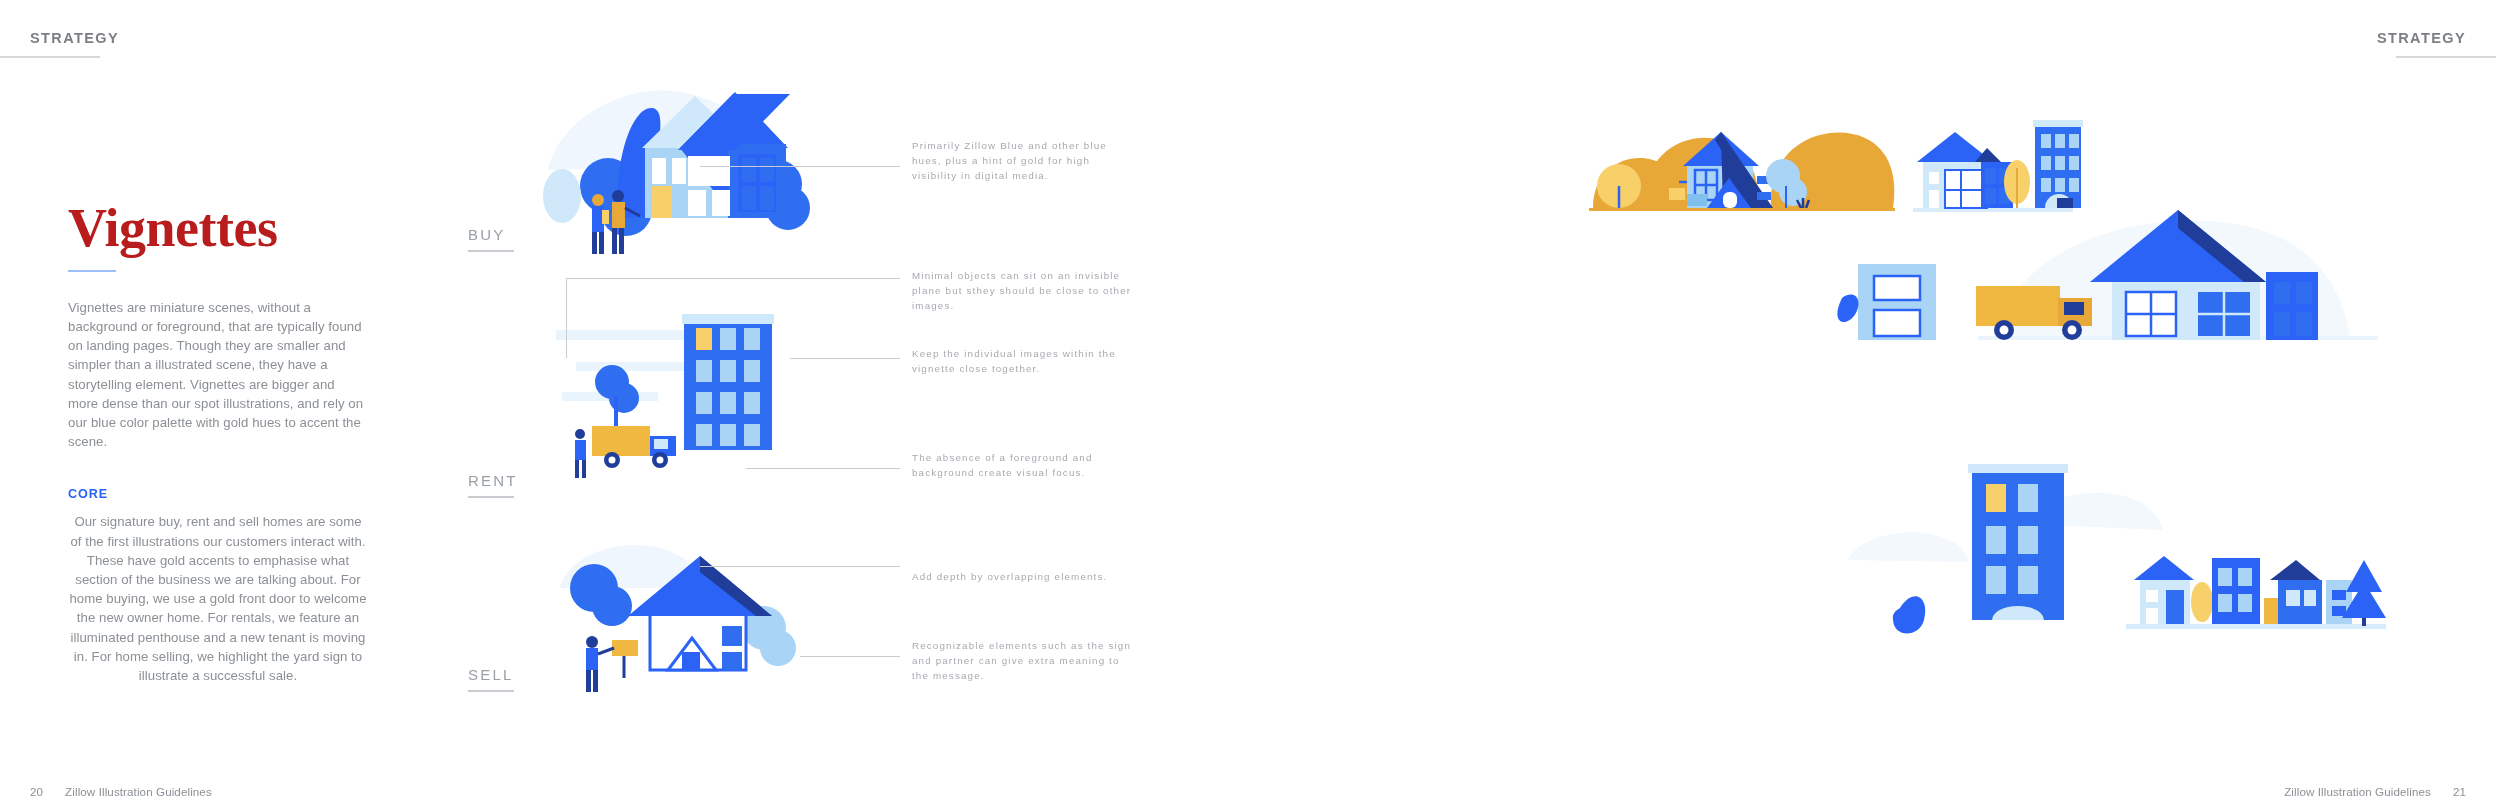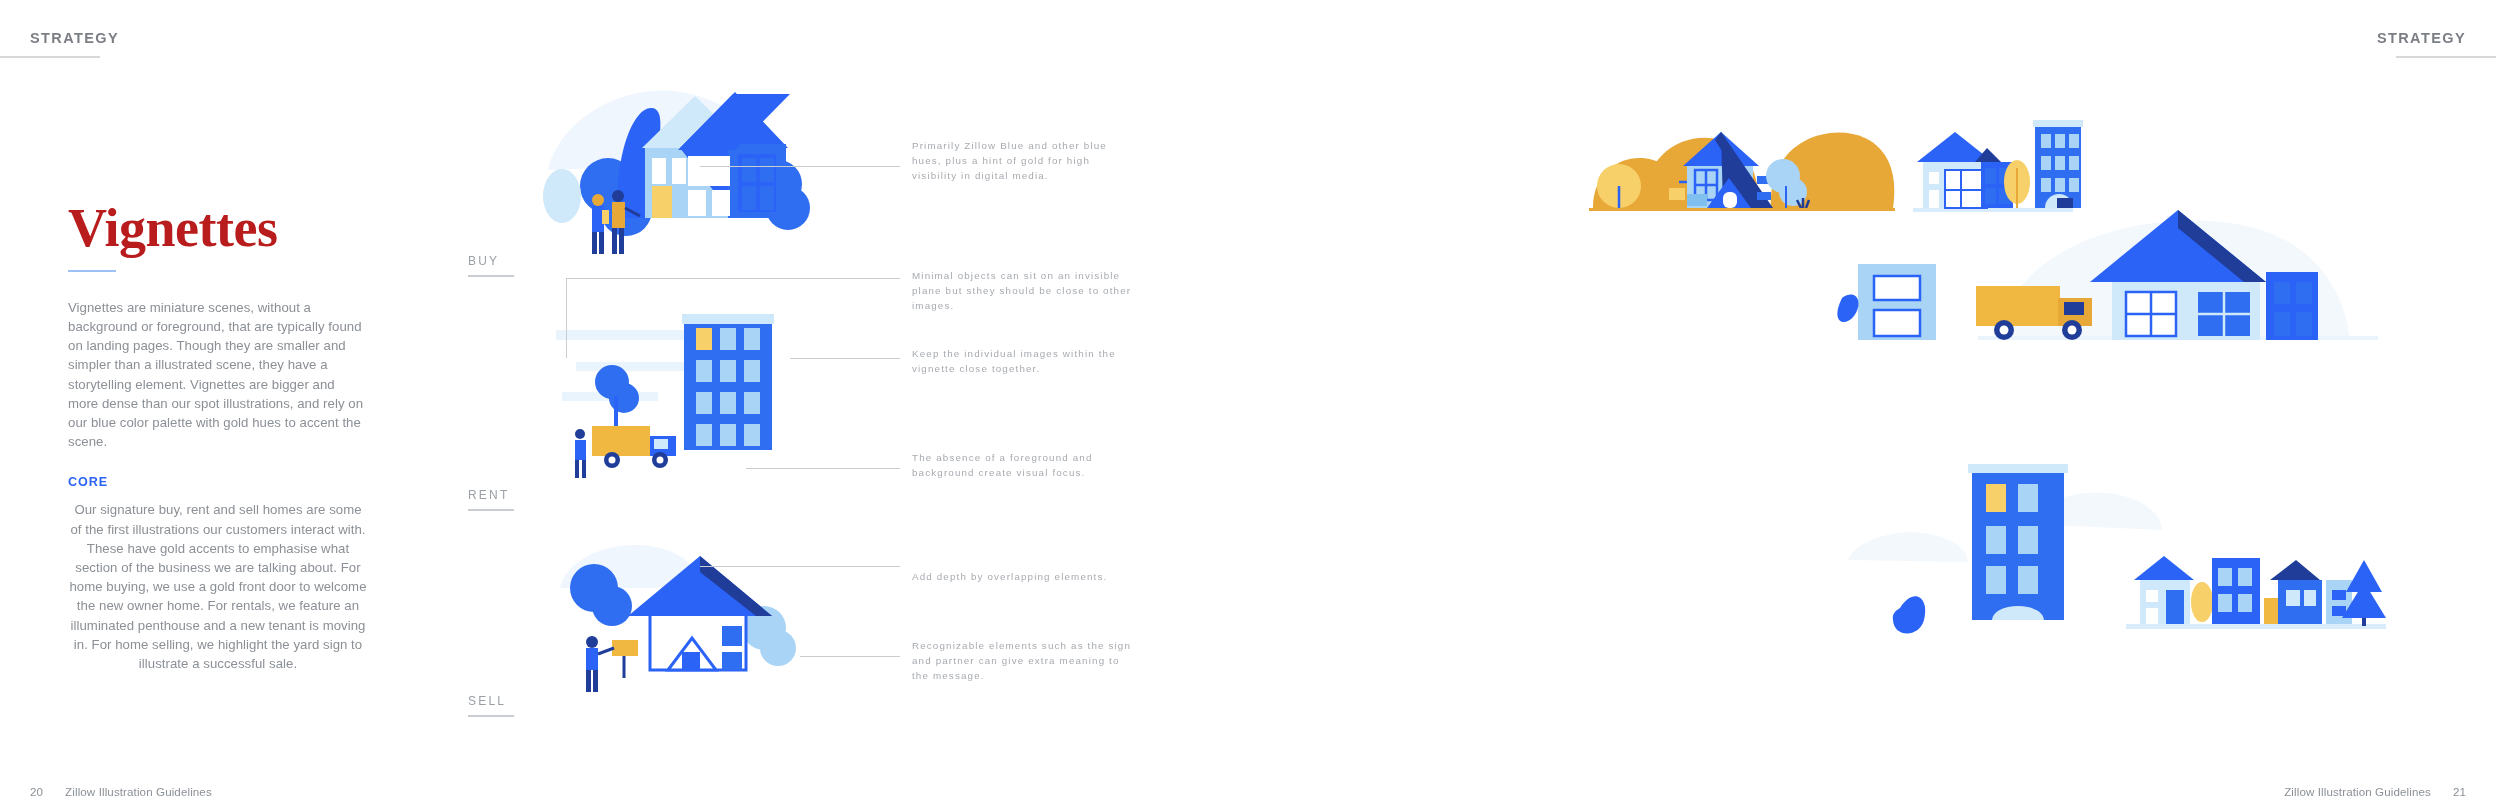"BUY" .sectiontag .label { font-size: 12px -> 15px; margin-top: 28px -> none }
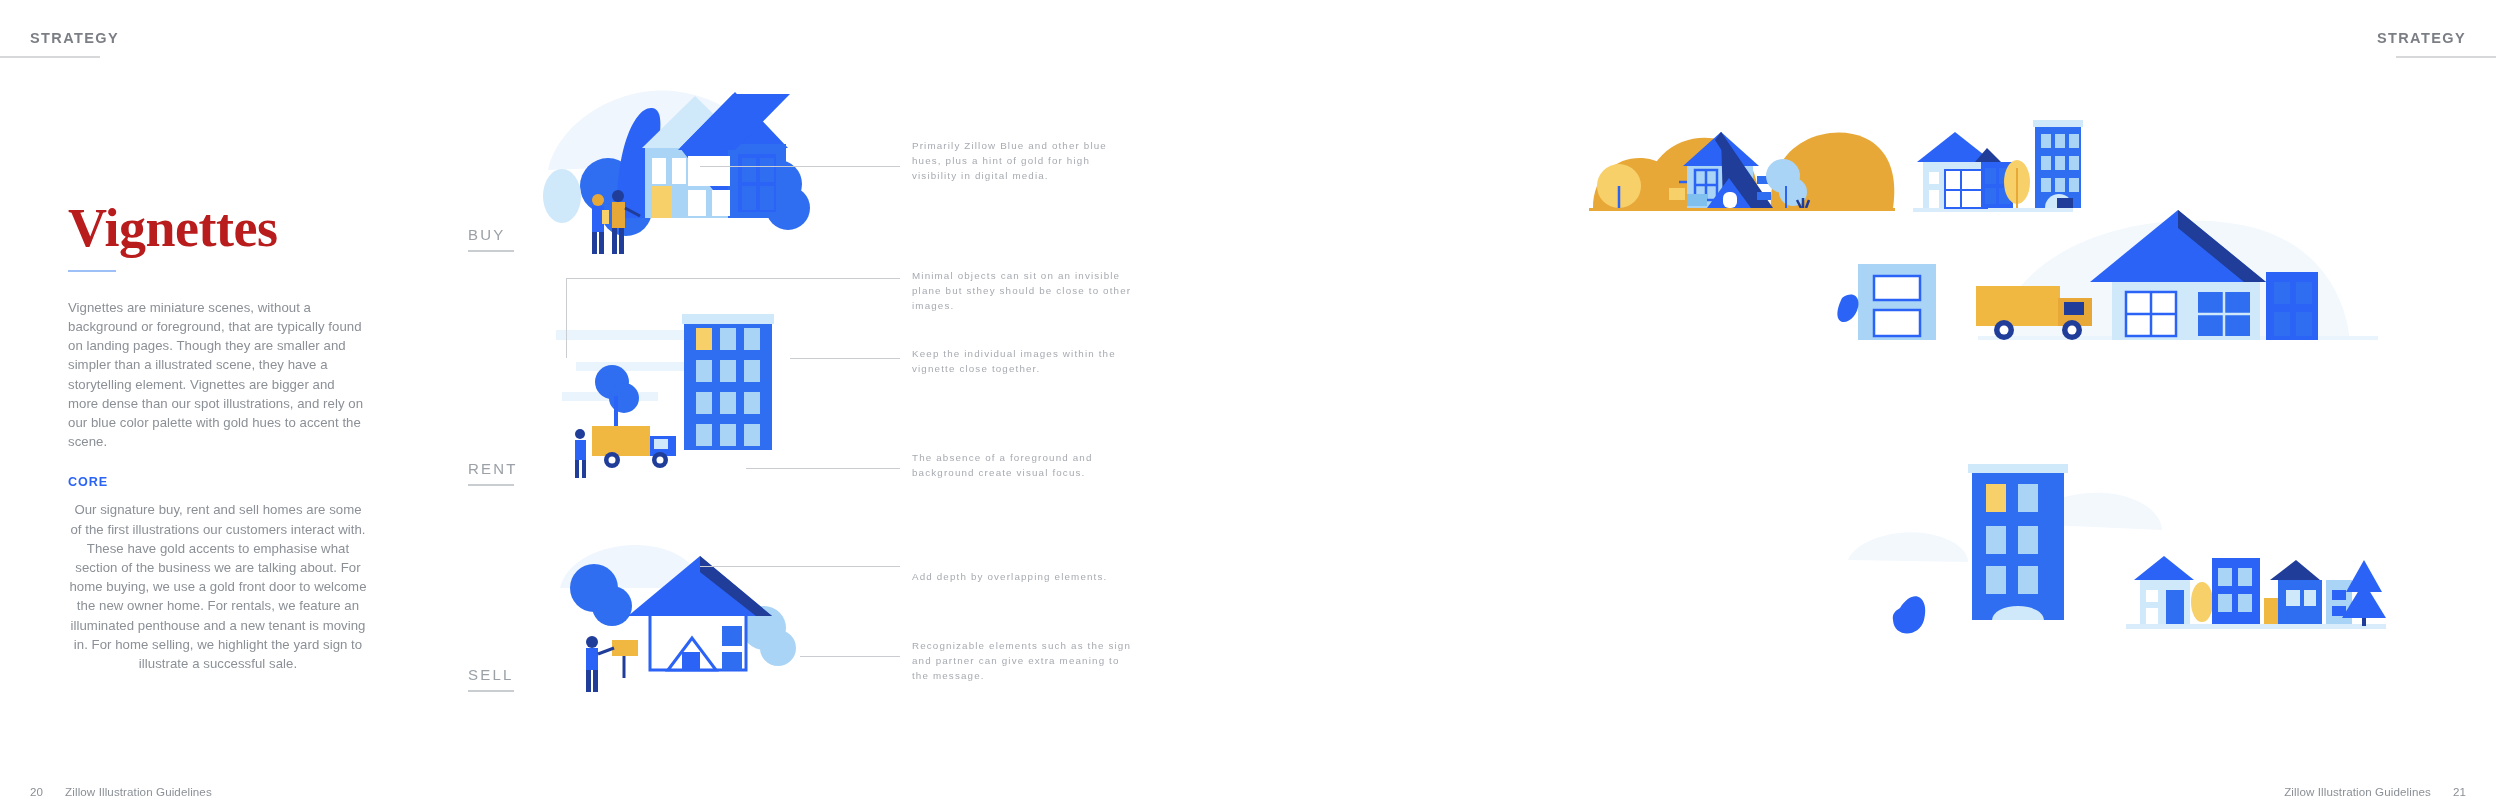"RENT" div.sectiontag { top: 460px -> 472px }
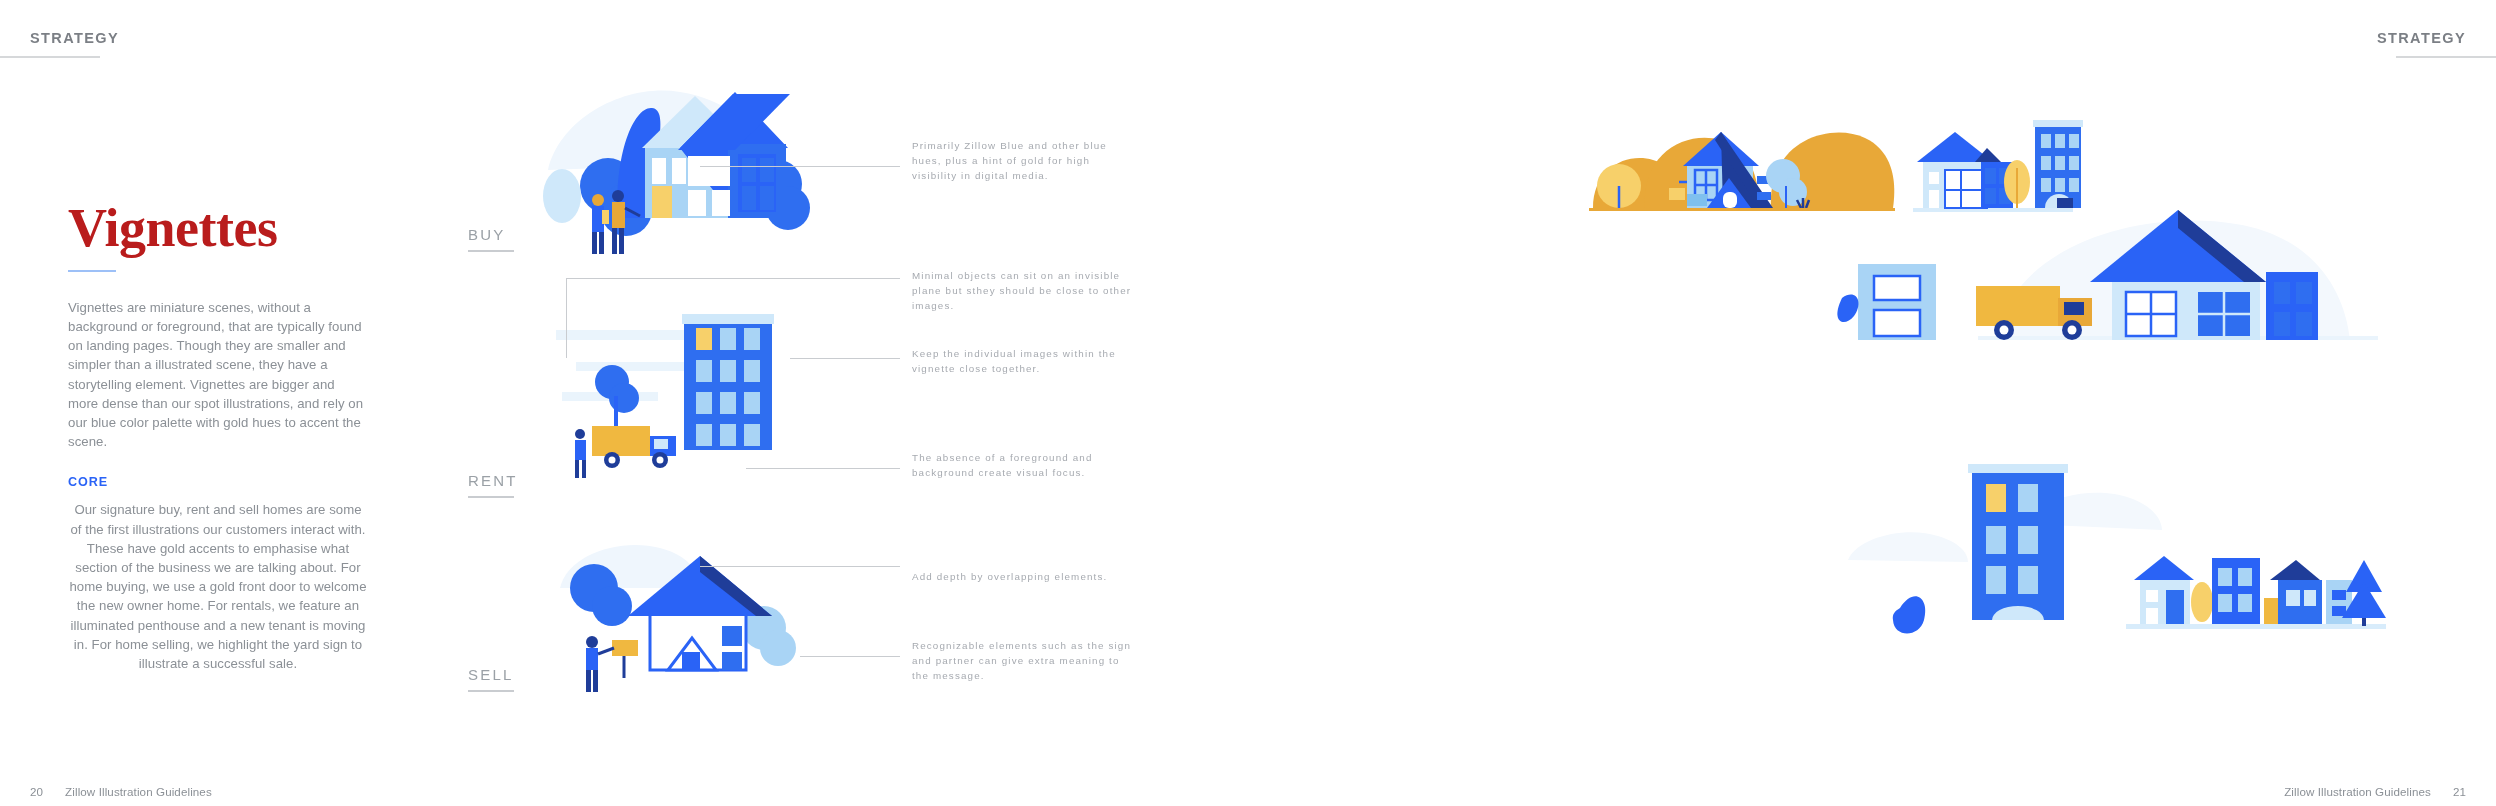"CORE" .subhead { margin-top: 24px -> 36px }
